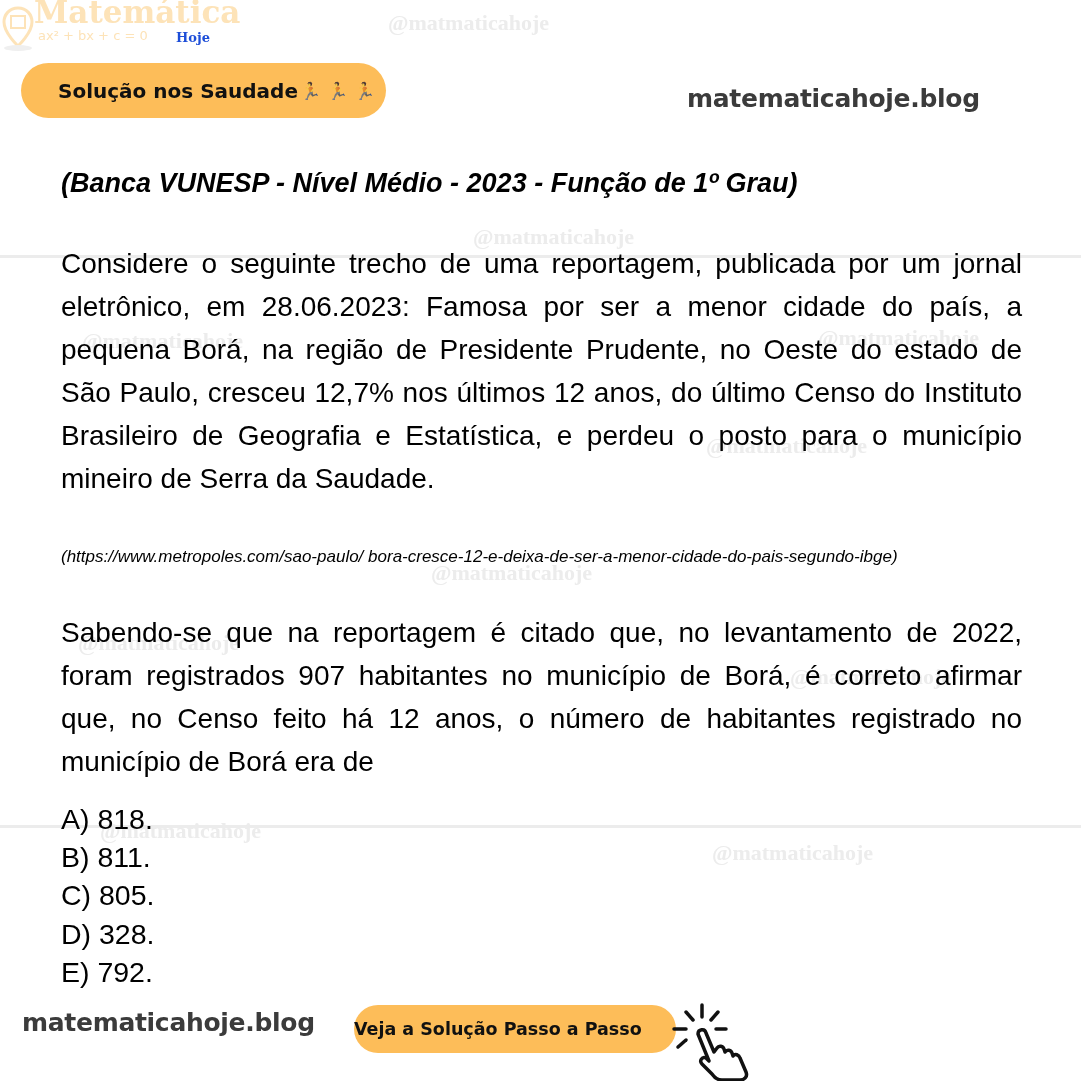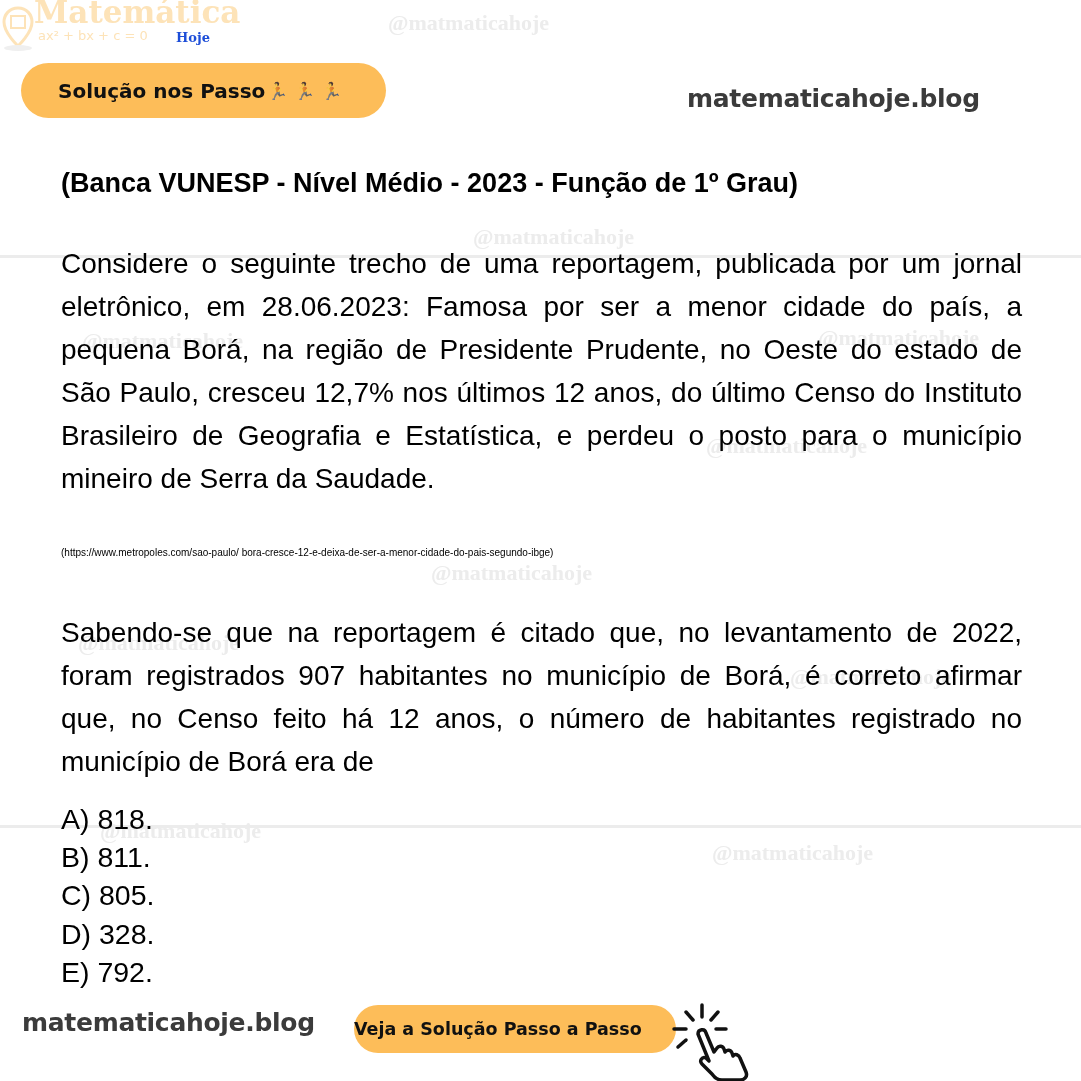"Solução nos Passo" span { text: Passo -> Saudade }
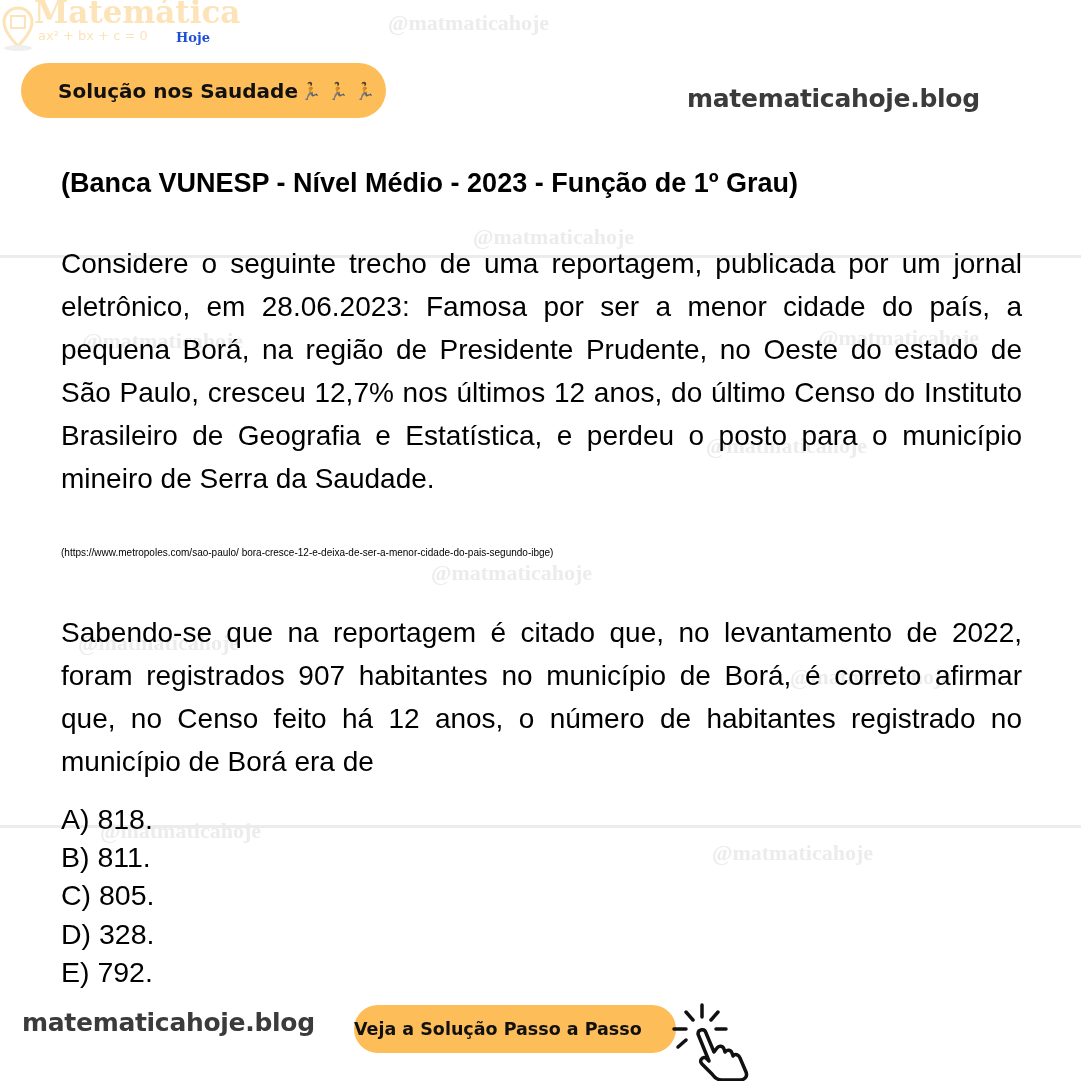"(Banca VUNESP - Nível Médio" .title { font-style: none -> italic }
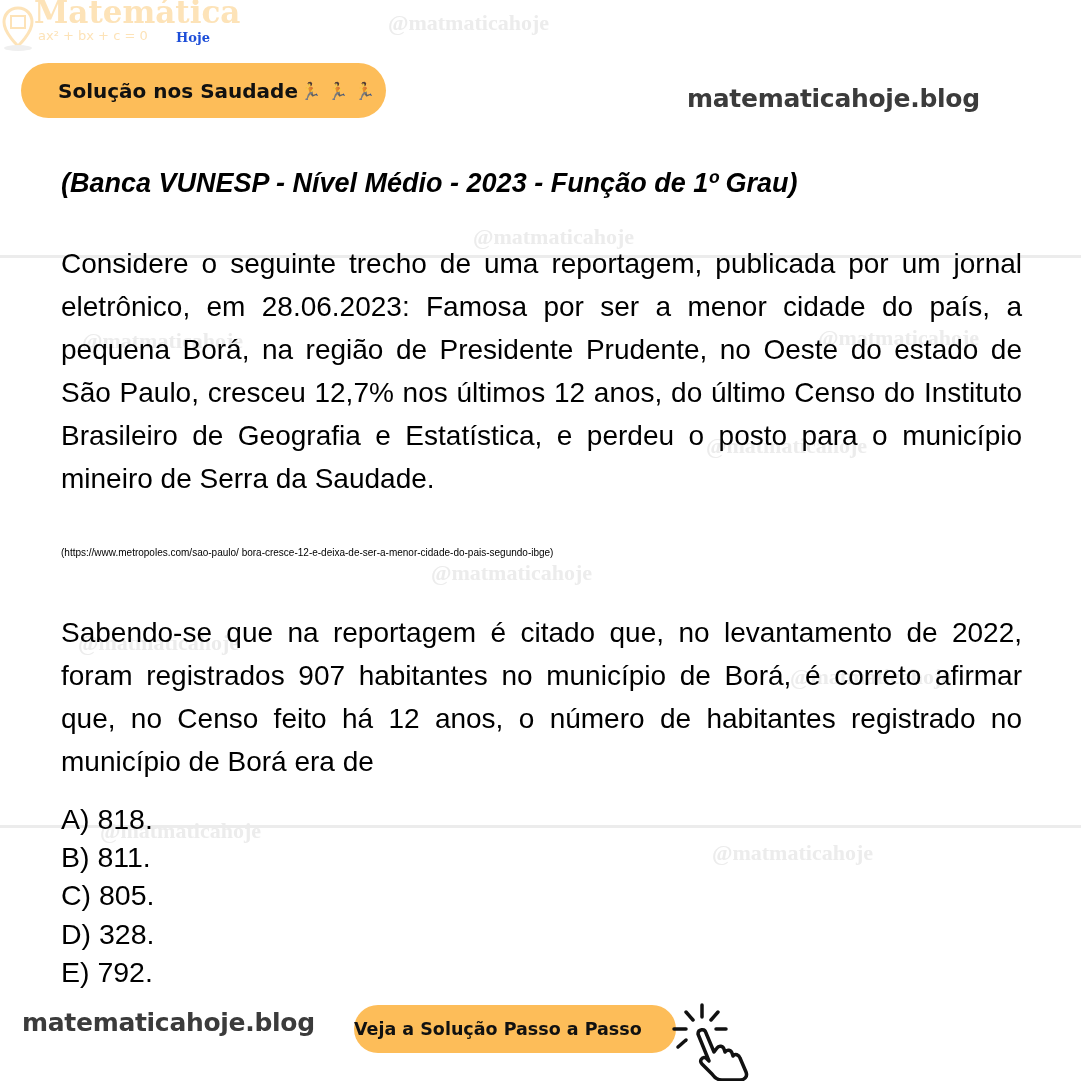"(https://www.metropoles.com/sao-paulo/" .source { font-size: 10px -> 17px; font-style: none -> italic }
